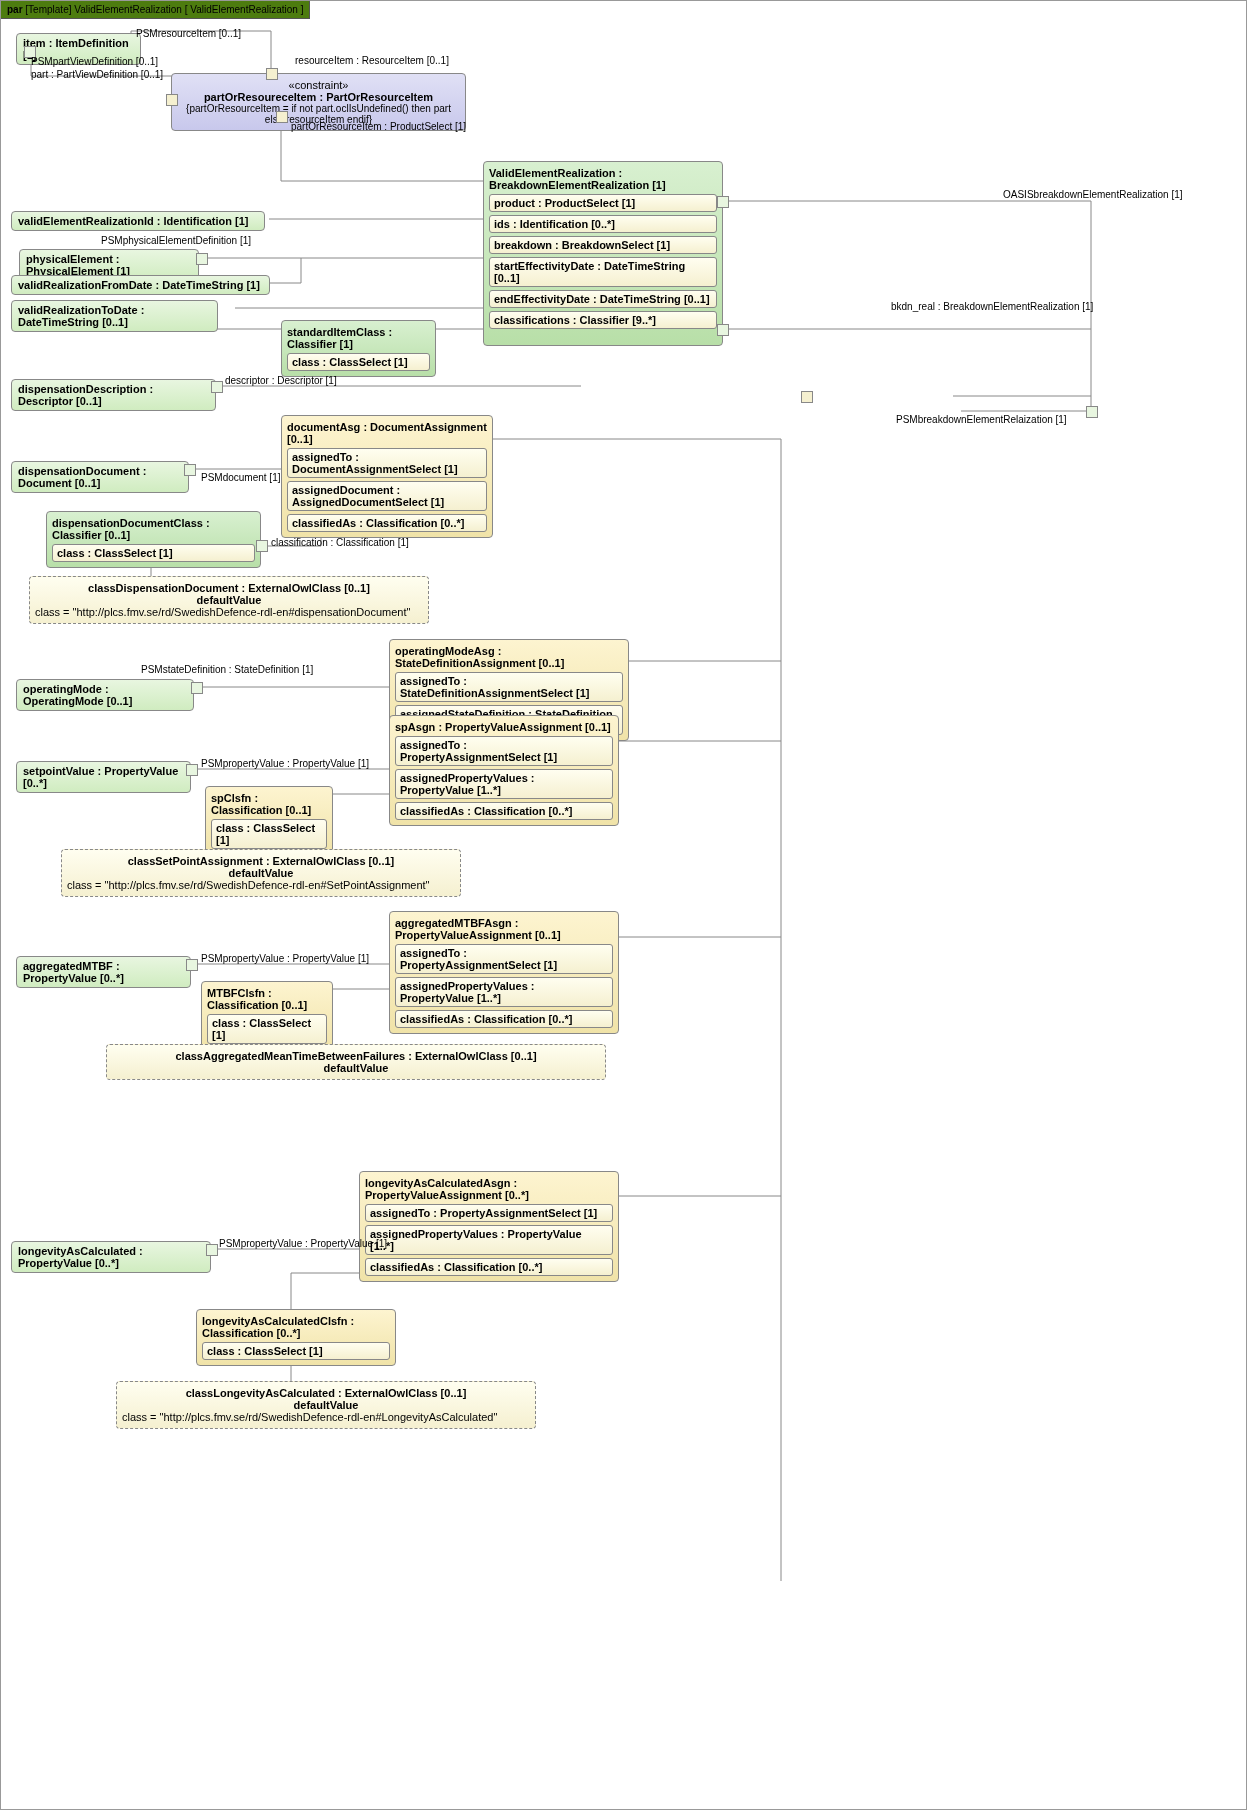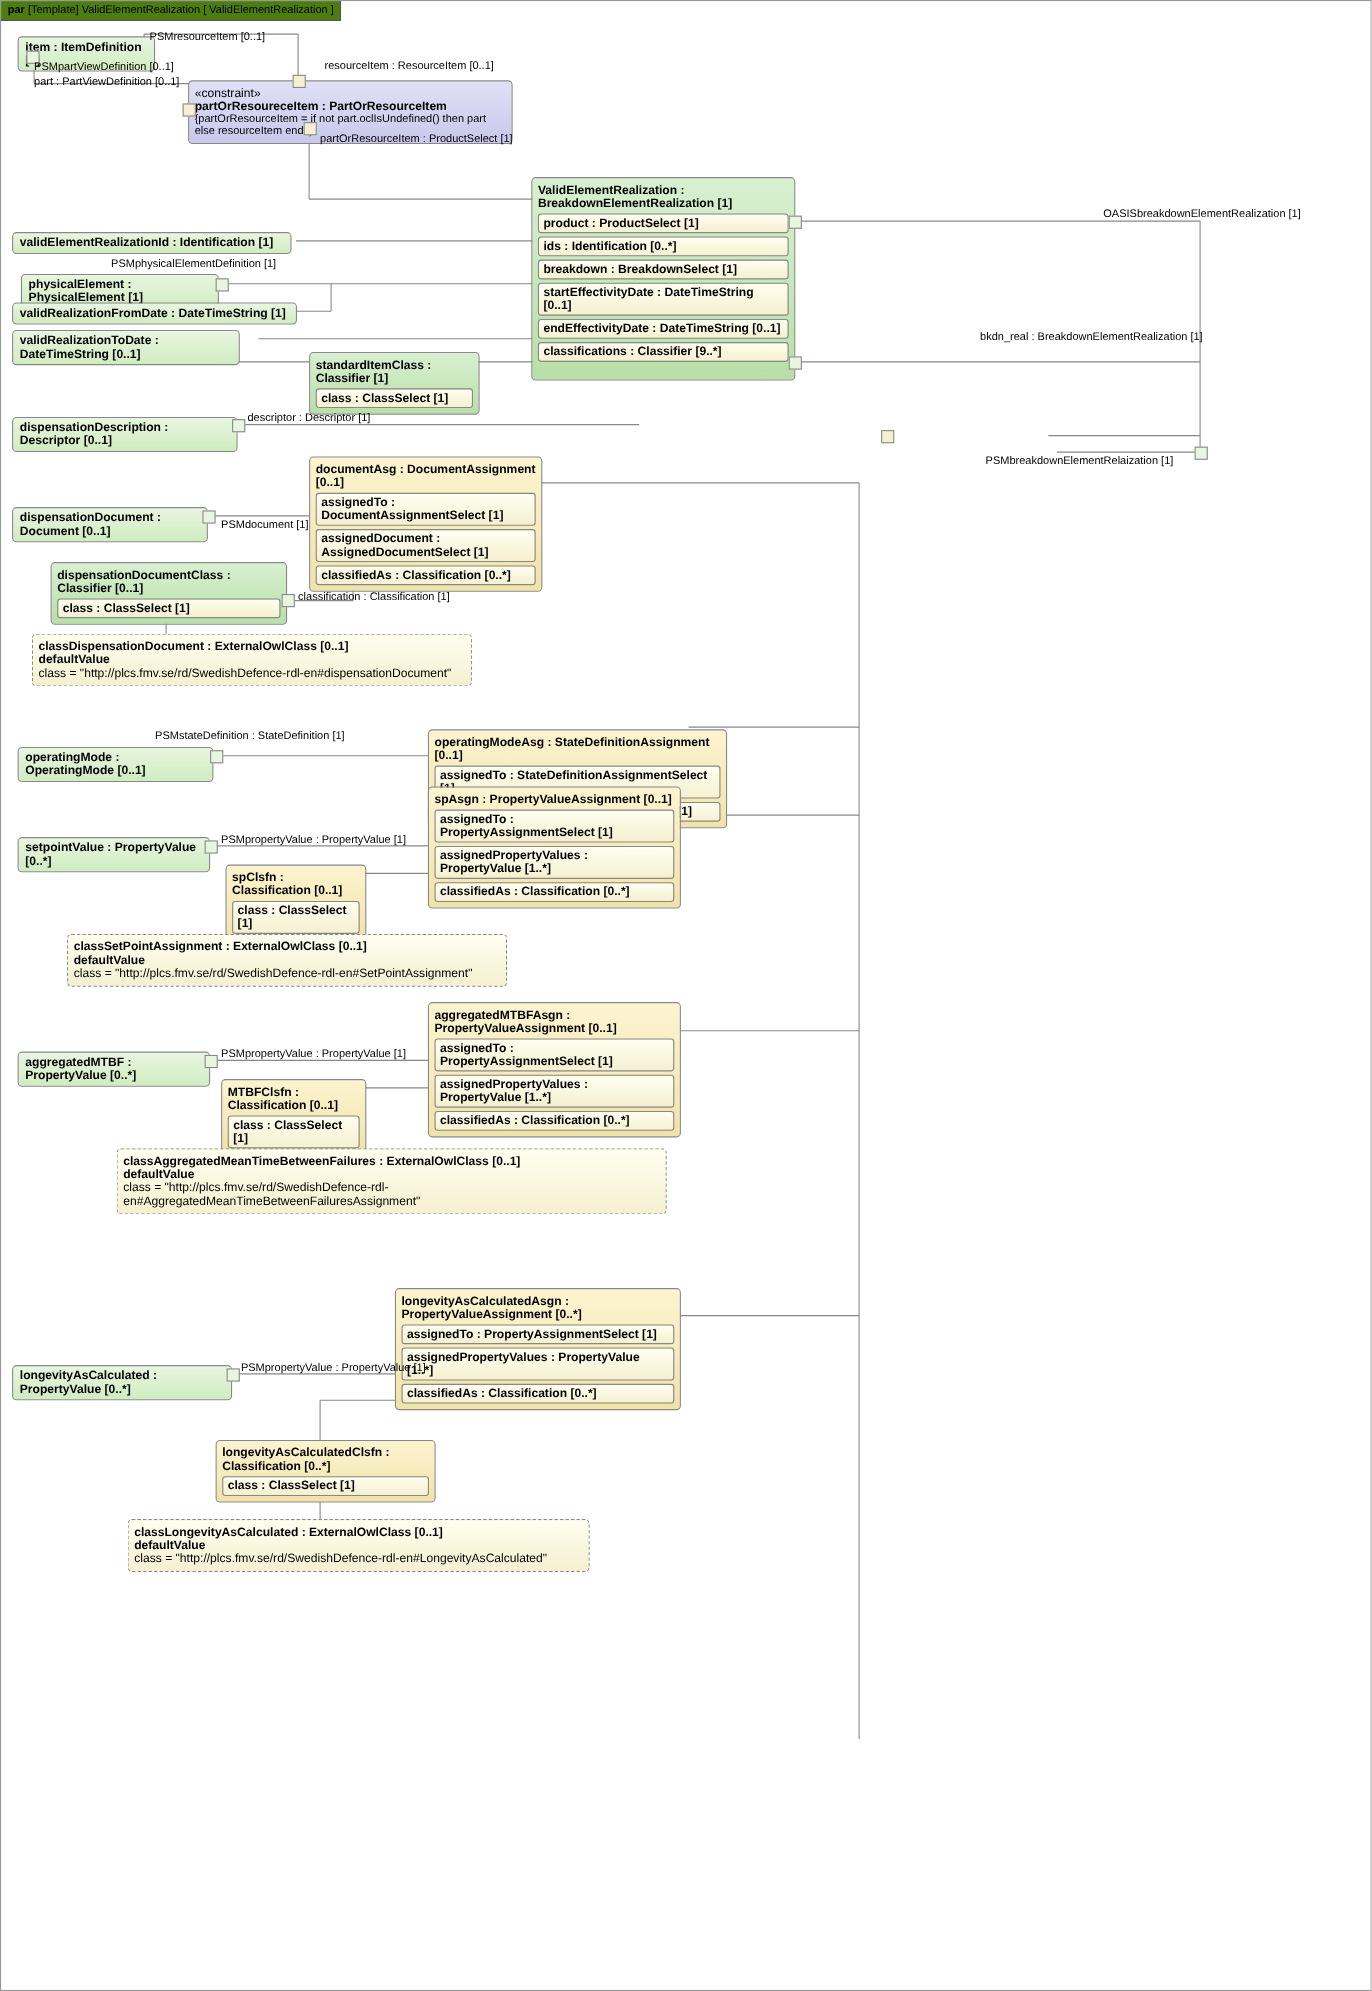"«constraint»" .center { text-align: none -> center }
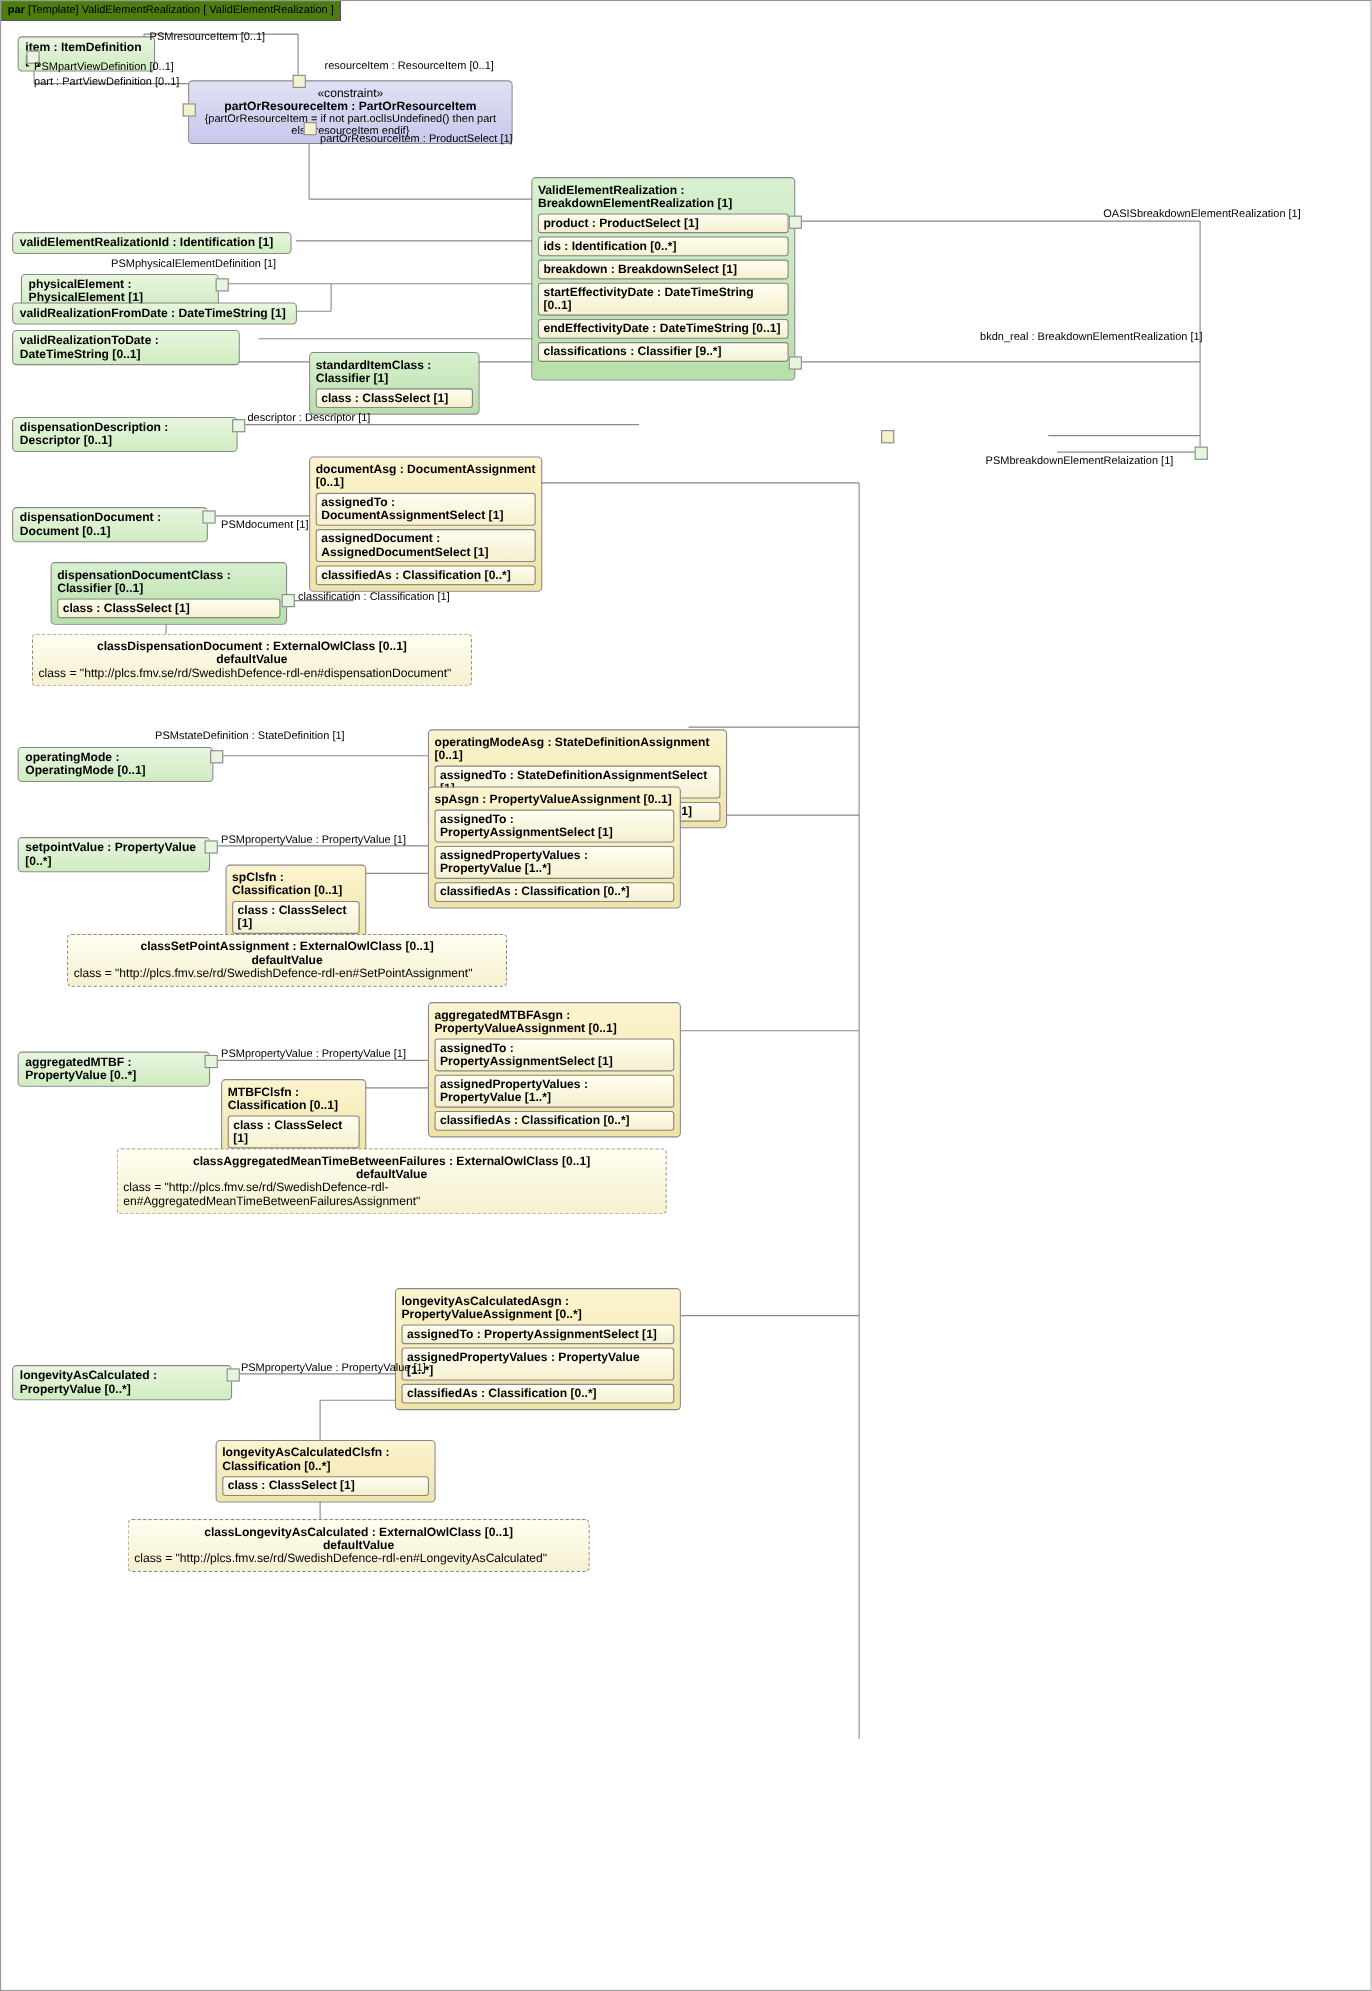"operatingModeAsg :" div.blk { top: 662px -> 638px; width: 272px -> 240px }
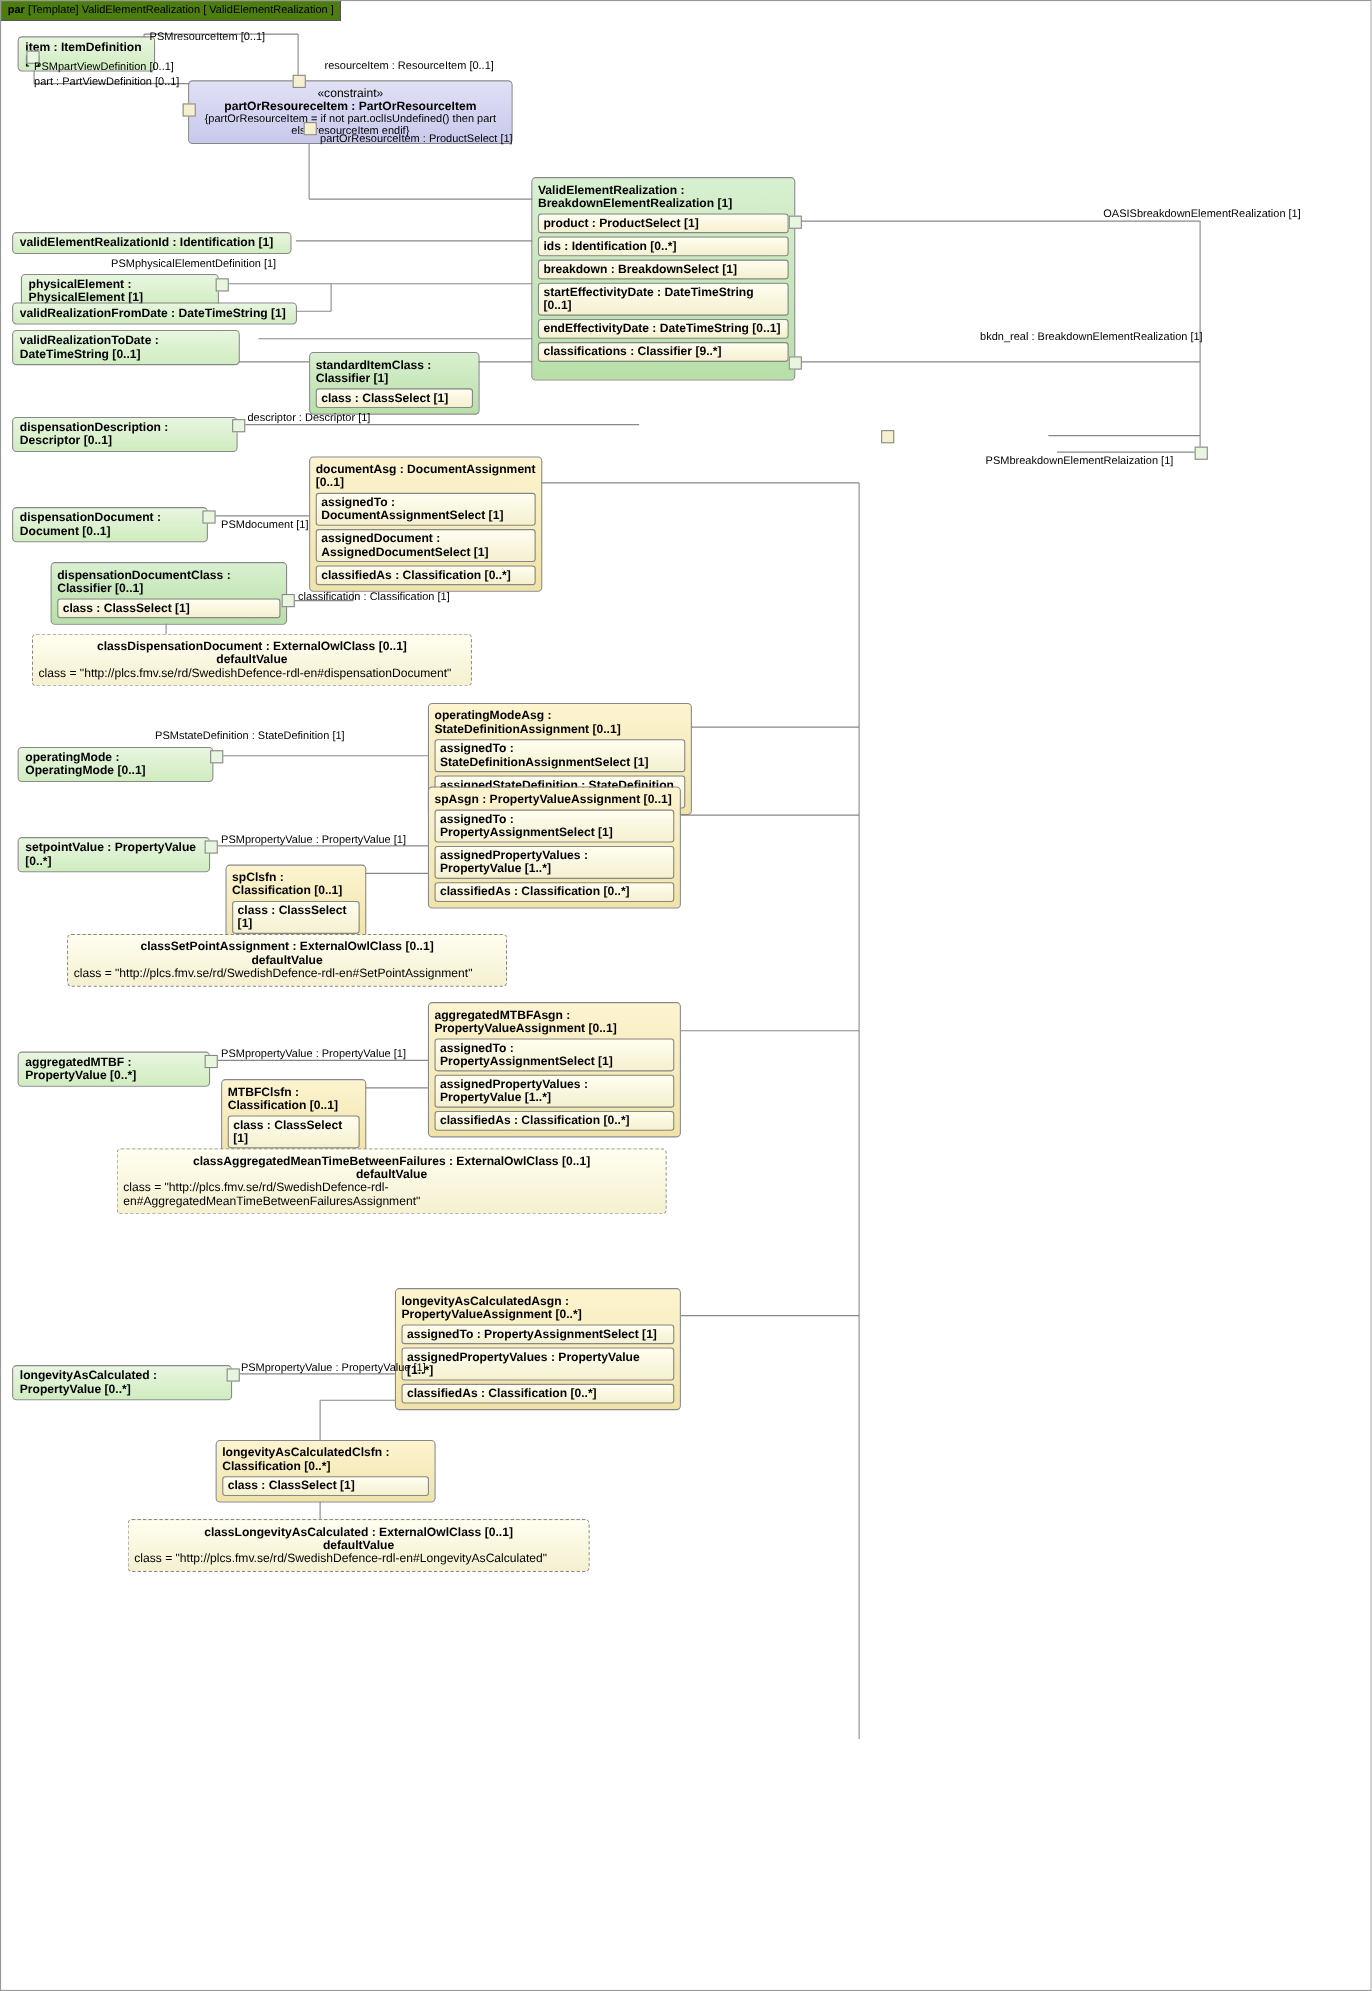"class =" div { html: <div>class = "http://plcs.fmv.se/rd/SwedishDefence-rdl-en#AggregatedMeanTimeBetweenFailuresAssignment"</div> -> none }
